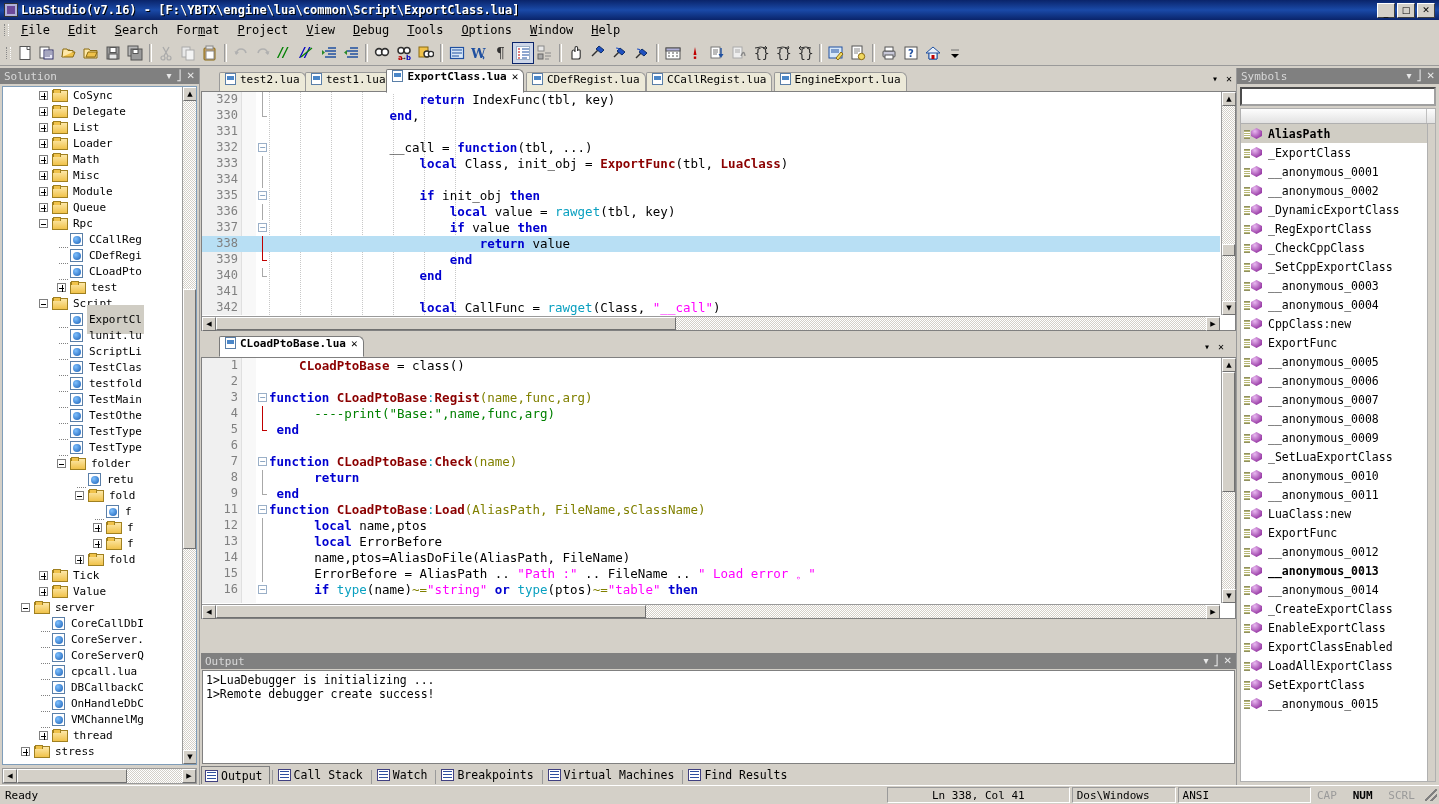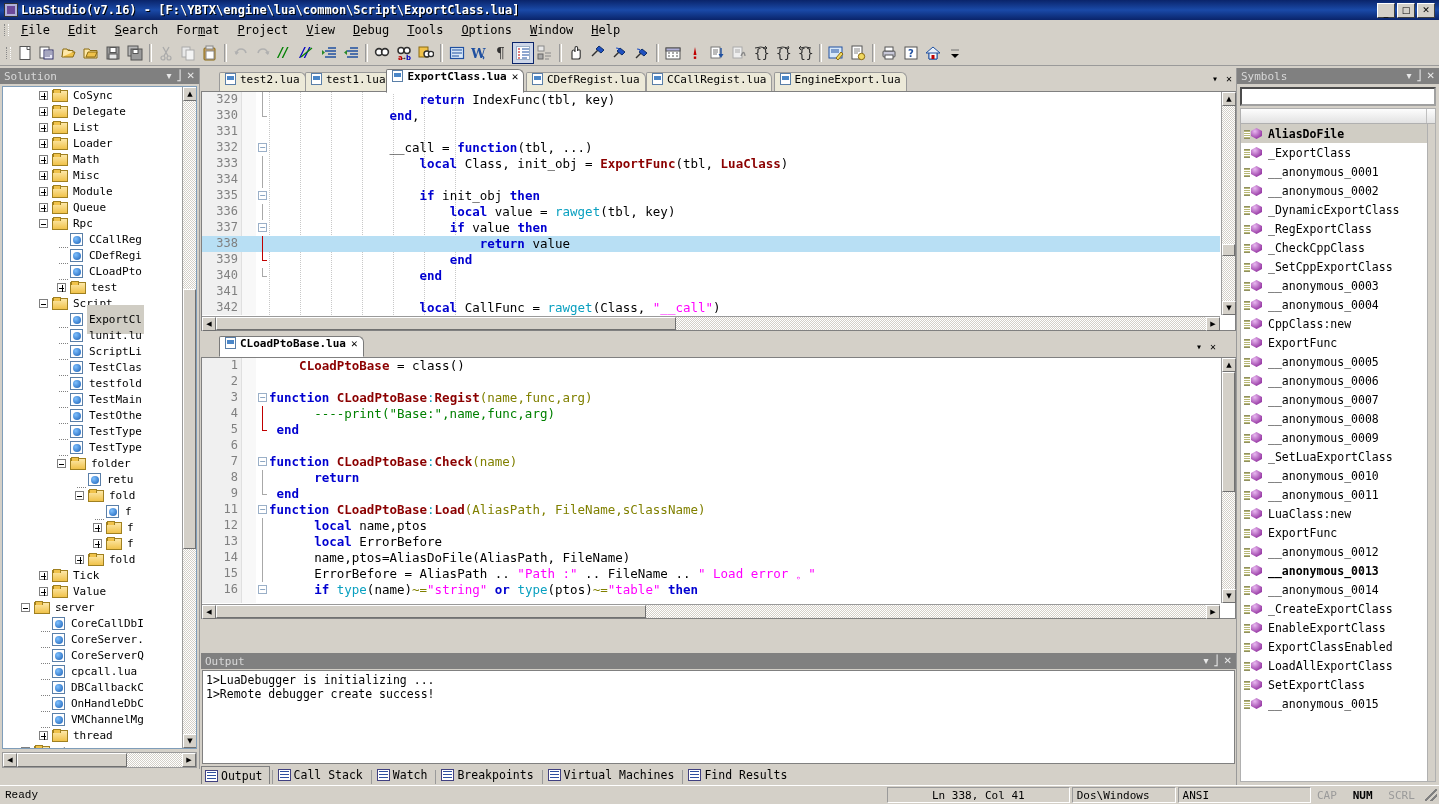"Solution" #solution { bottom: 16px -> 0 }
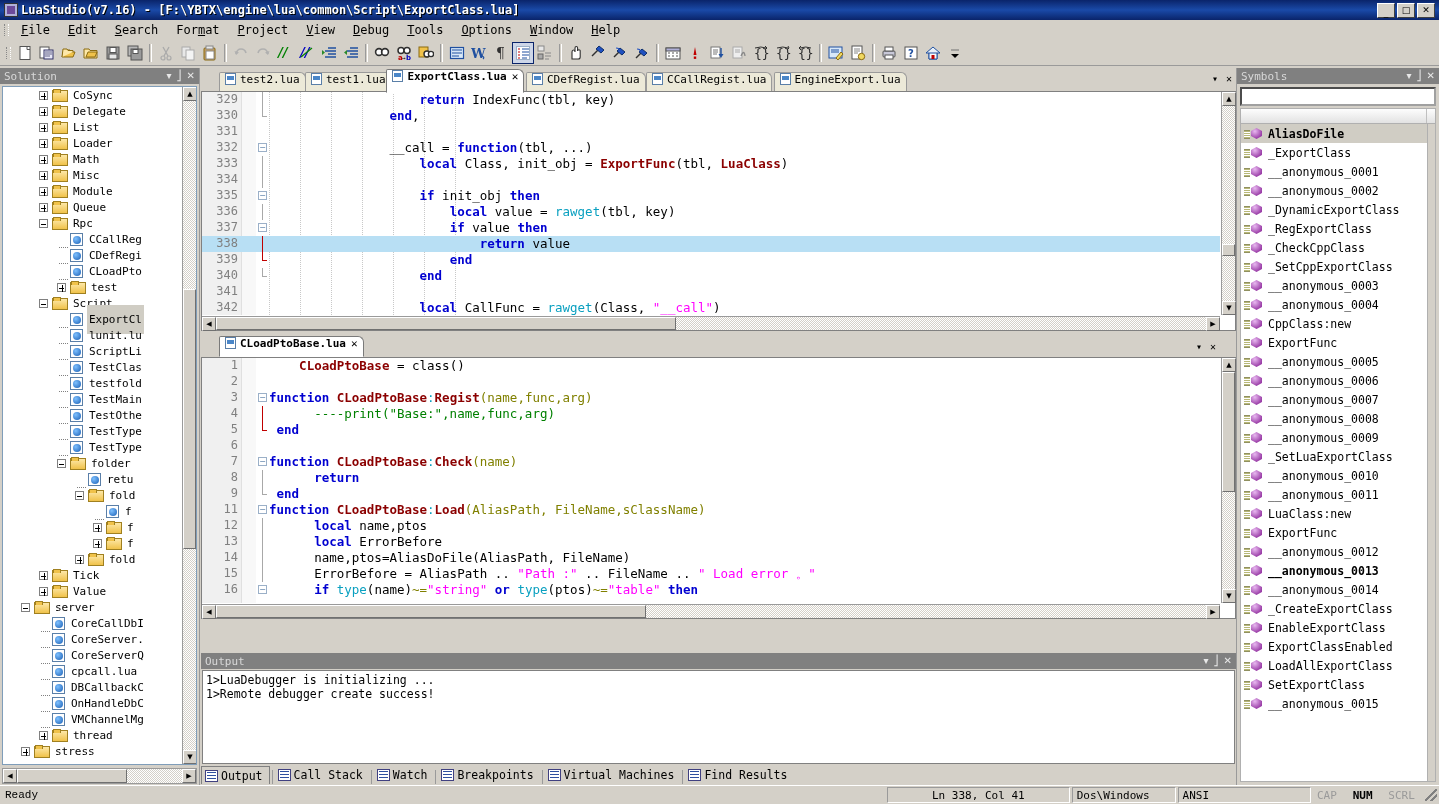"AliasDoFile" span { text: AliasDoFile -> AliasPath }
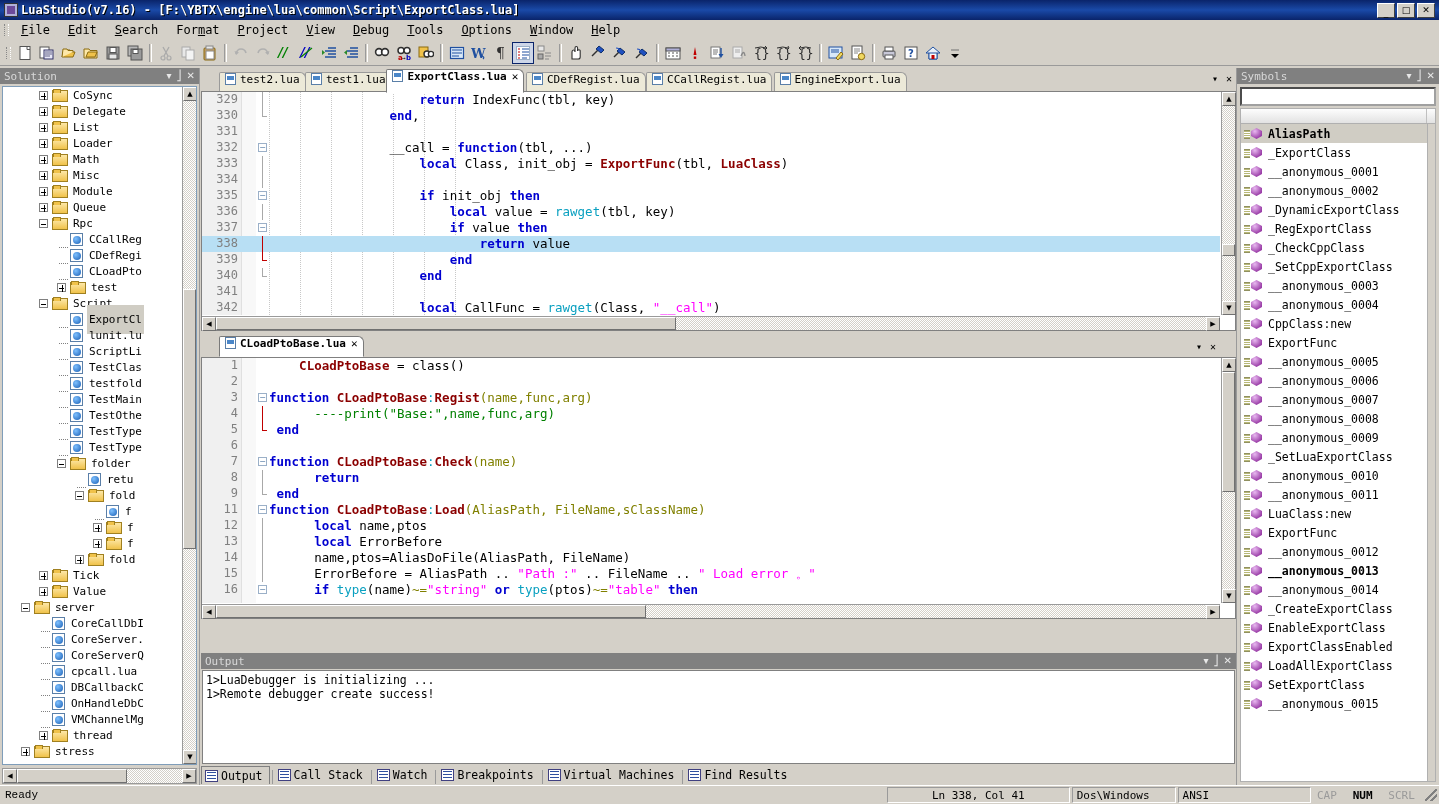"CLoadPtoBase.lua" div.tabrow { right: 16px -> 8px }
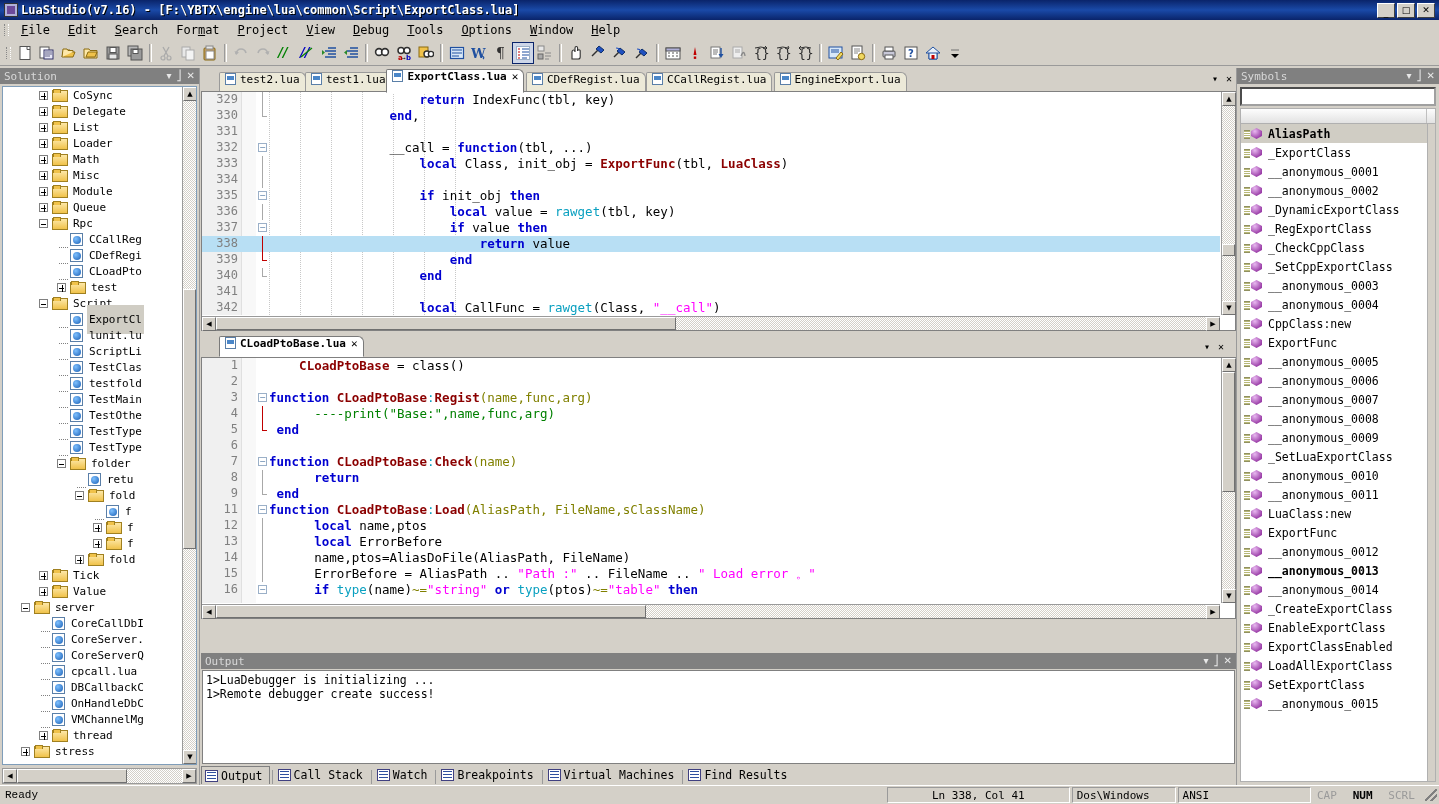"Ready" .sfield.plain { font-family: Liberation Mono, monospace -> none }
